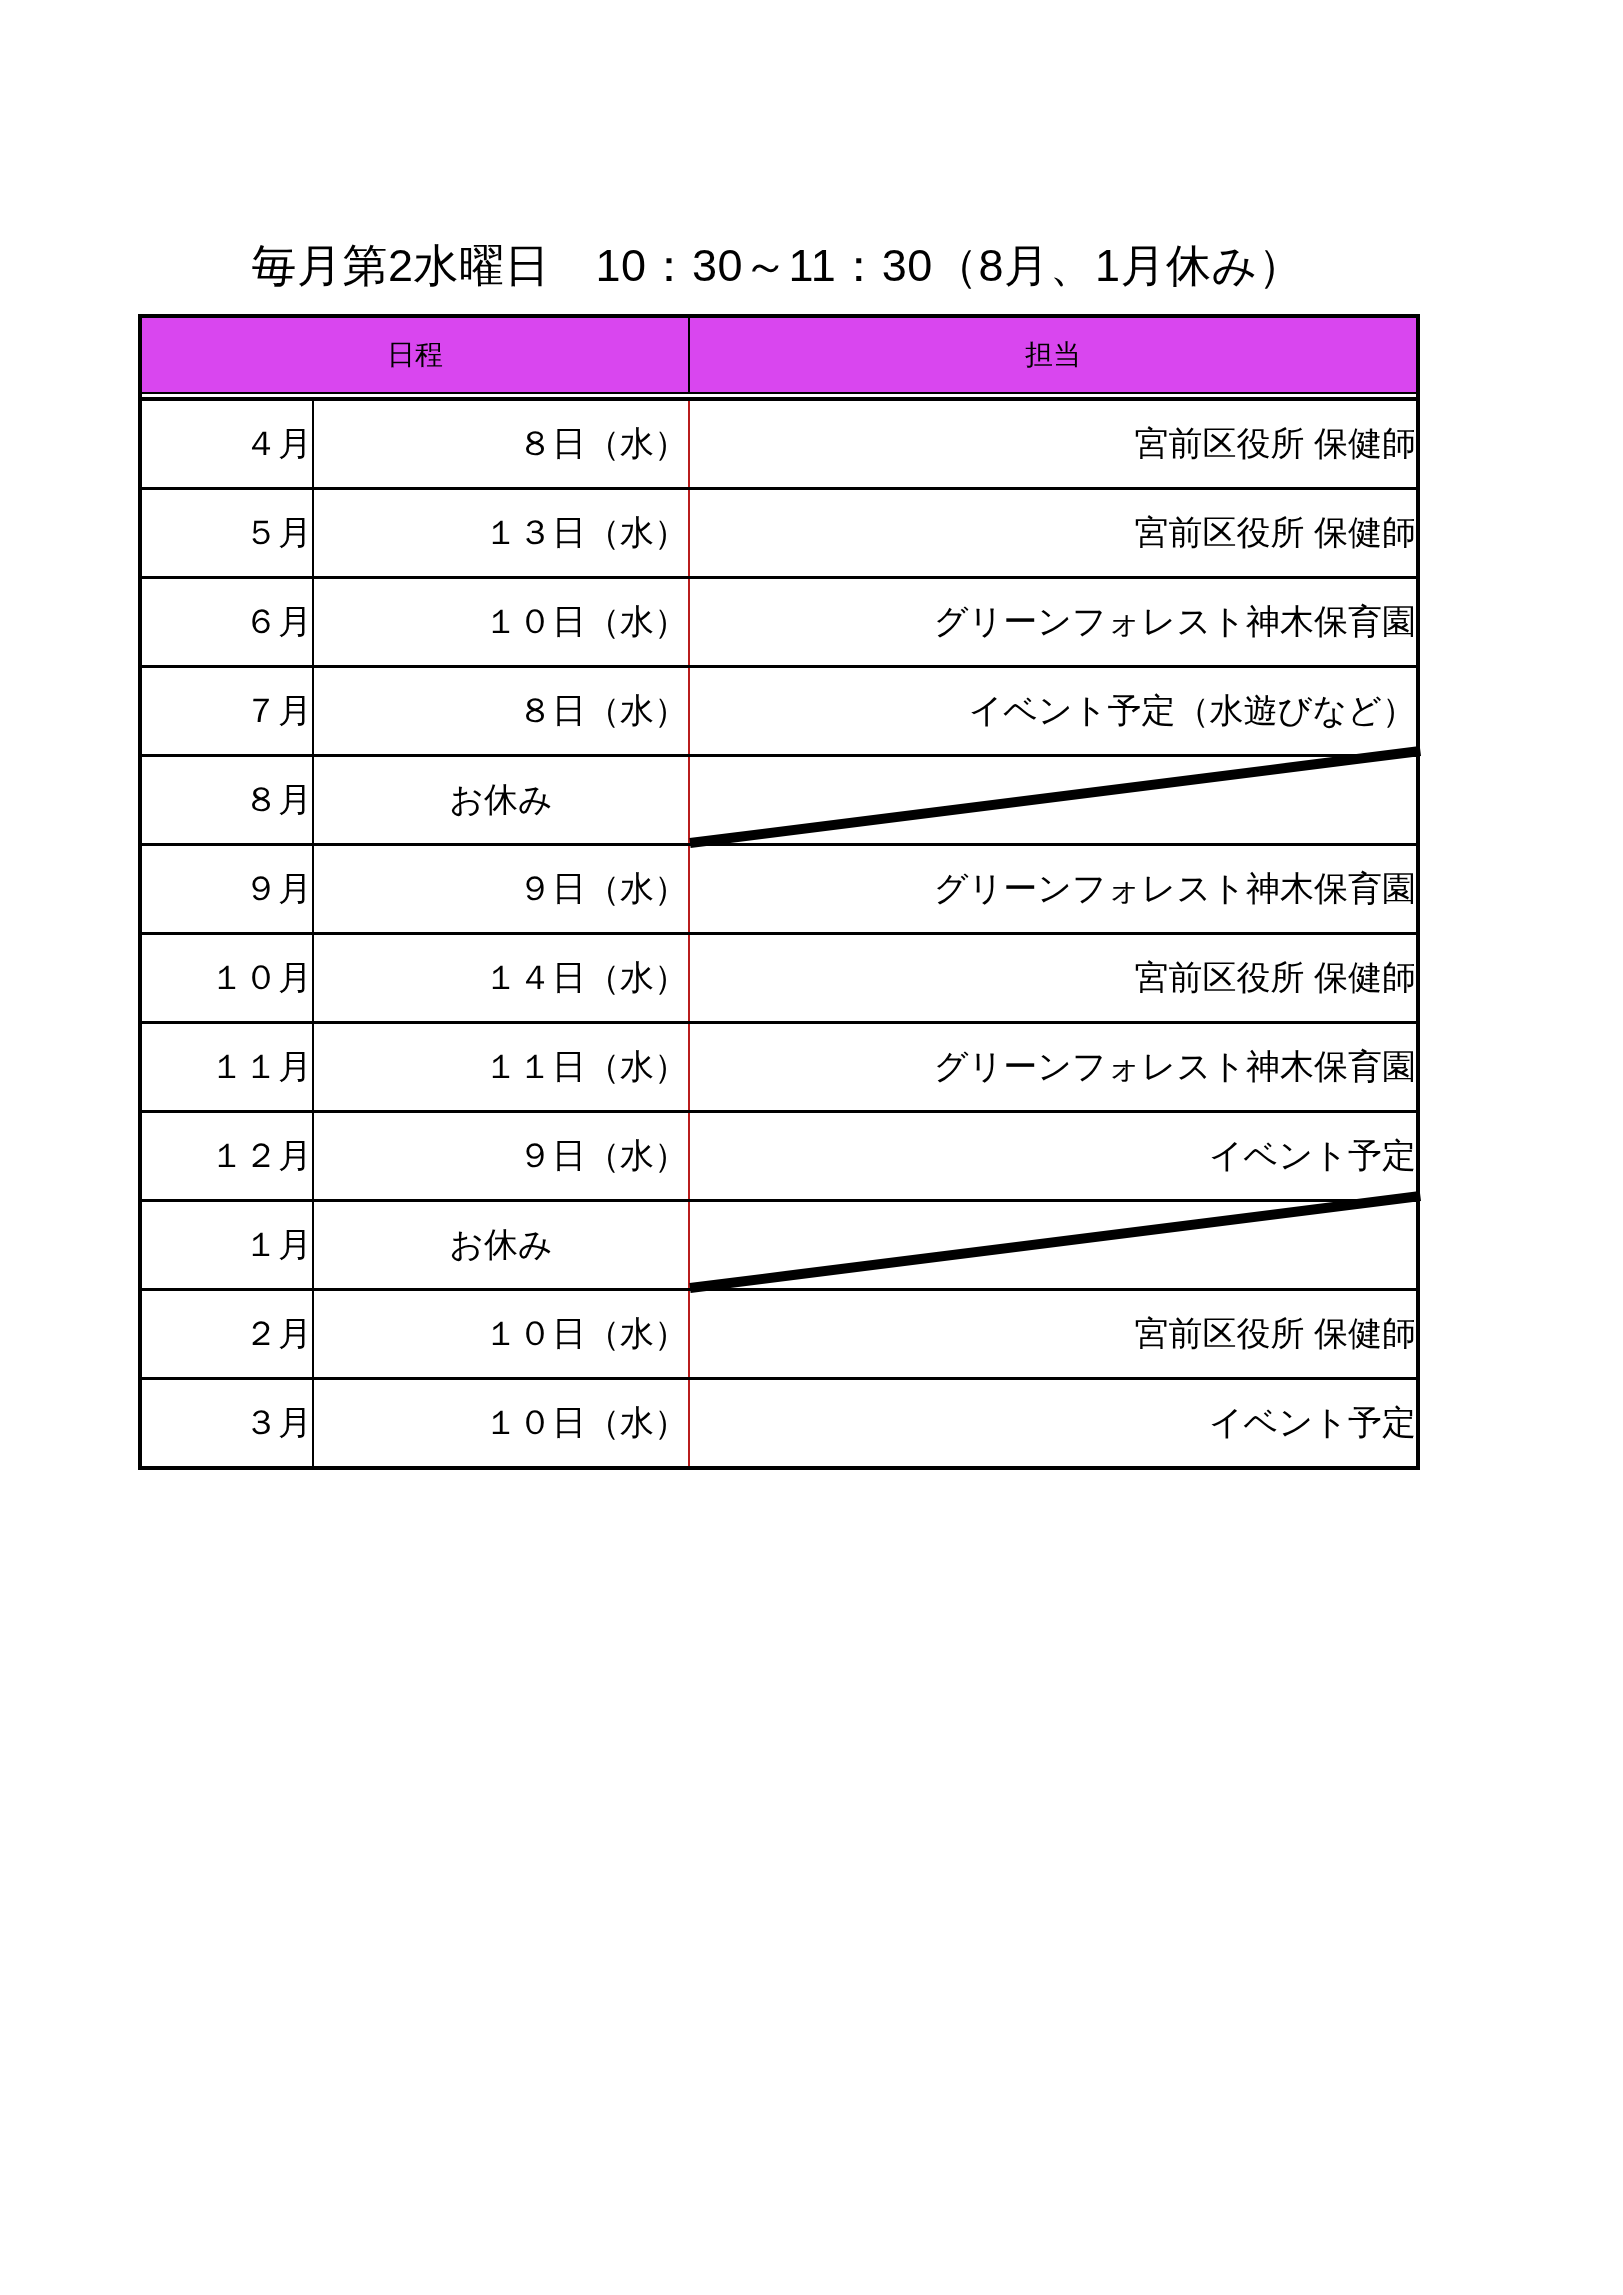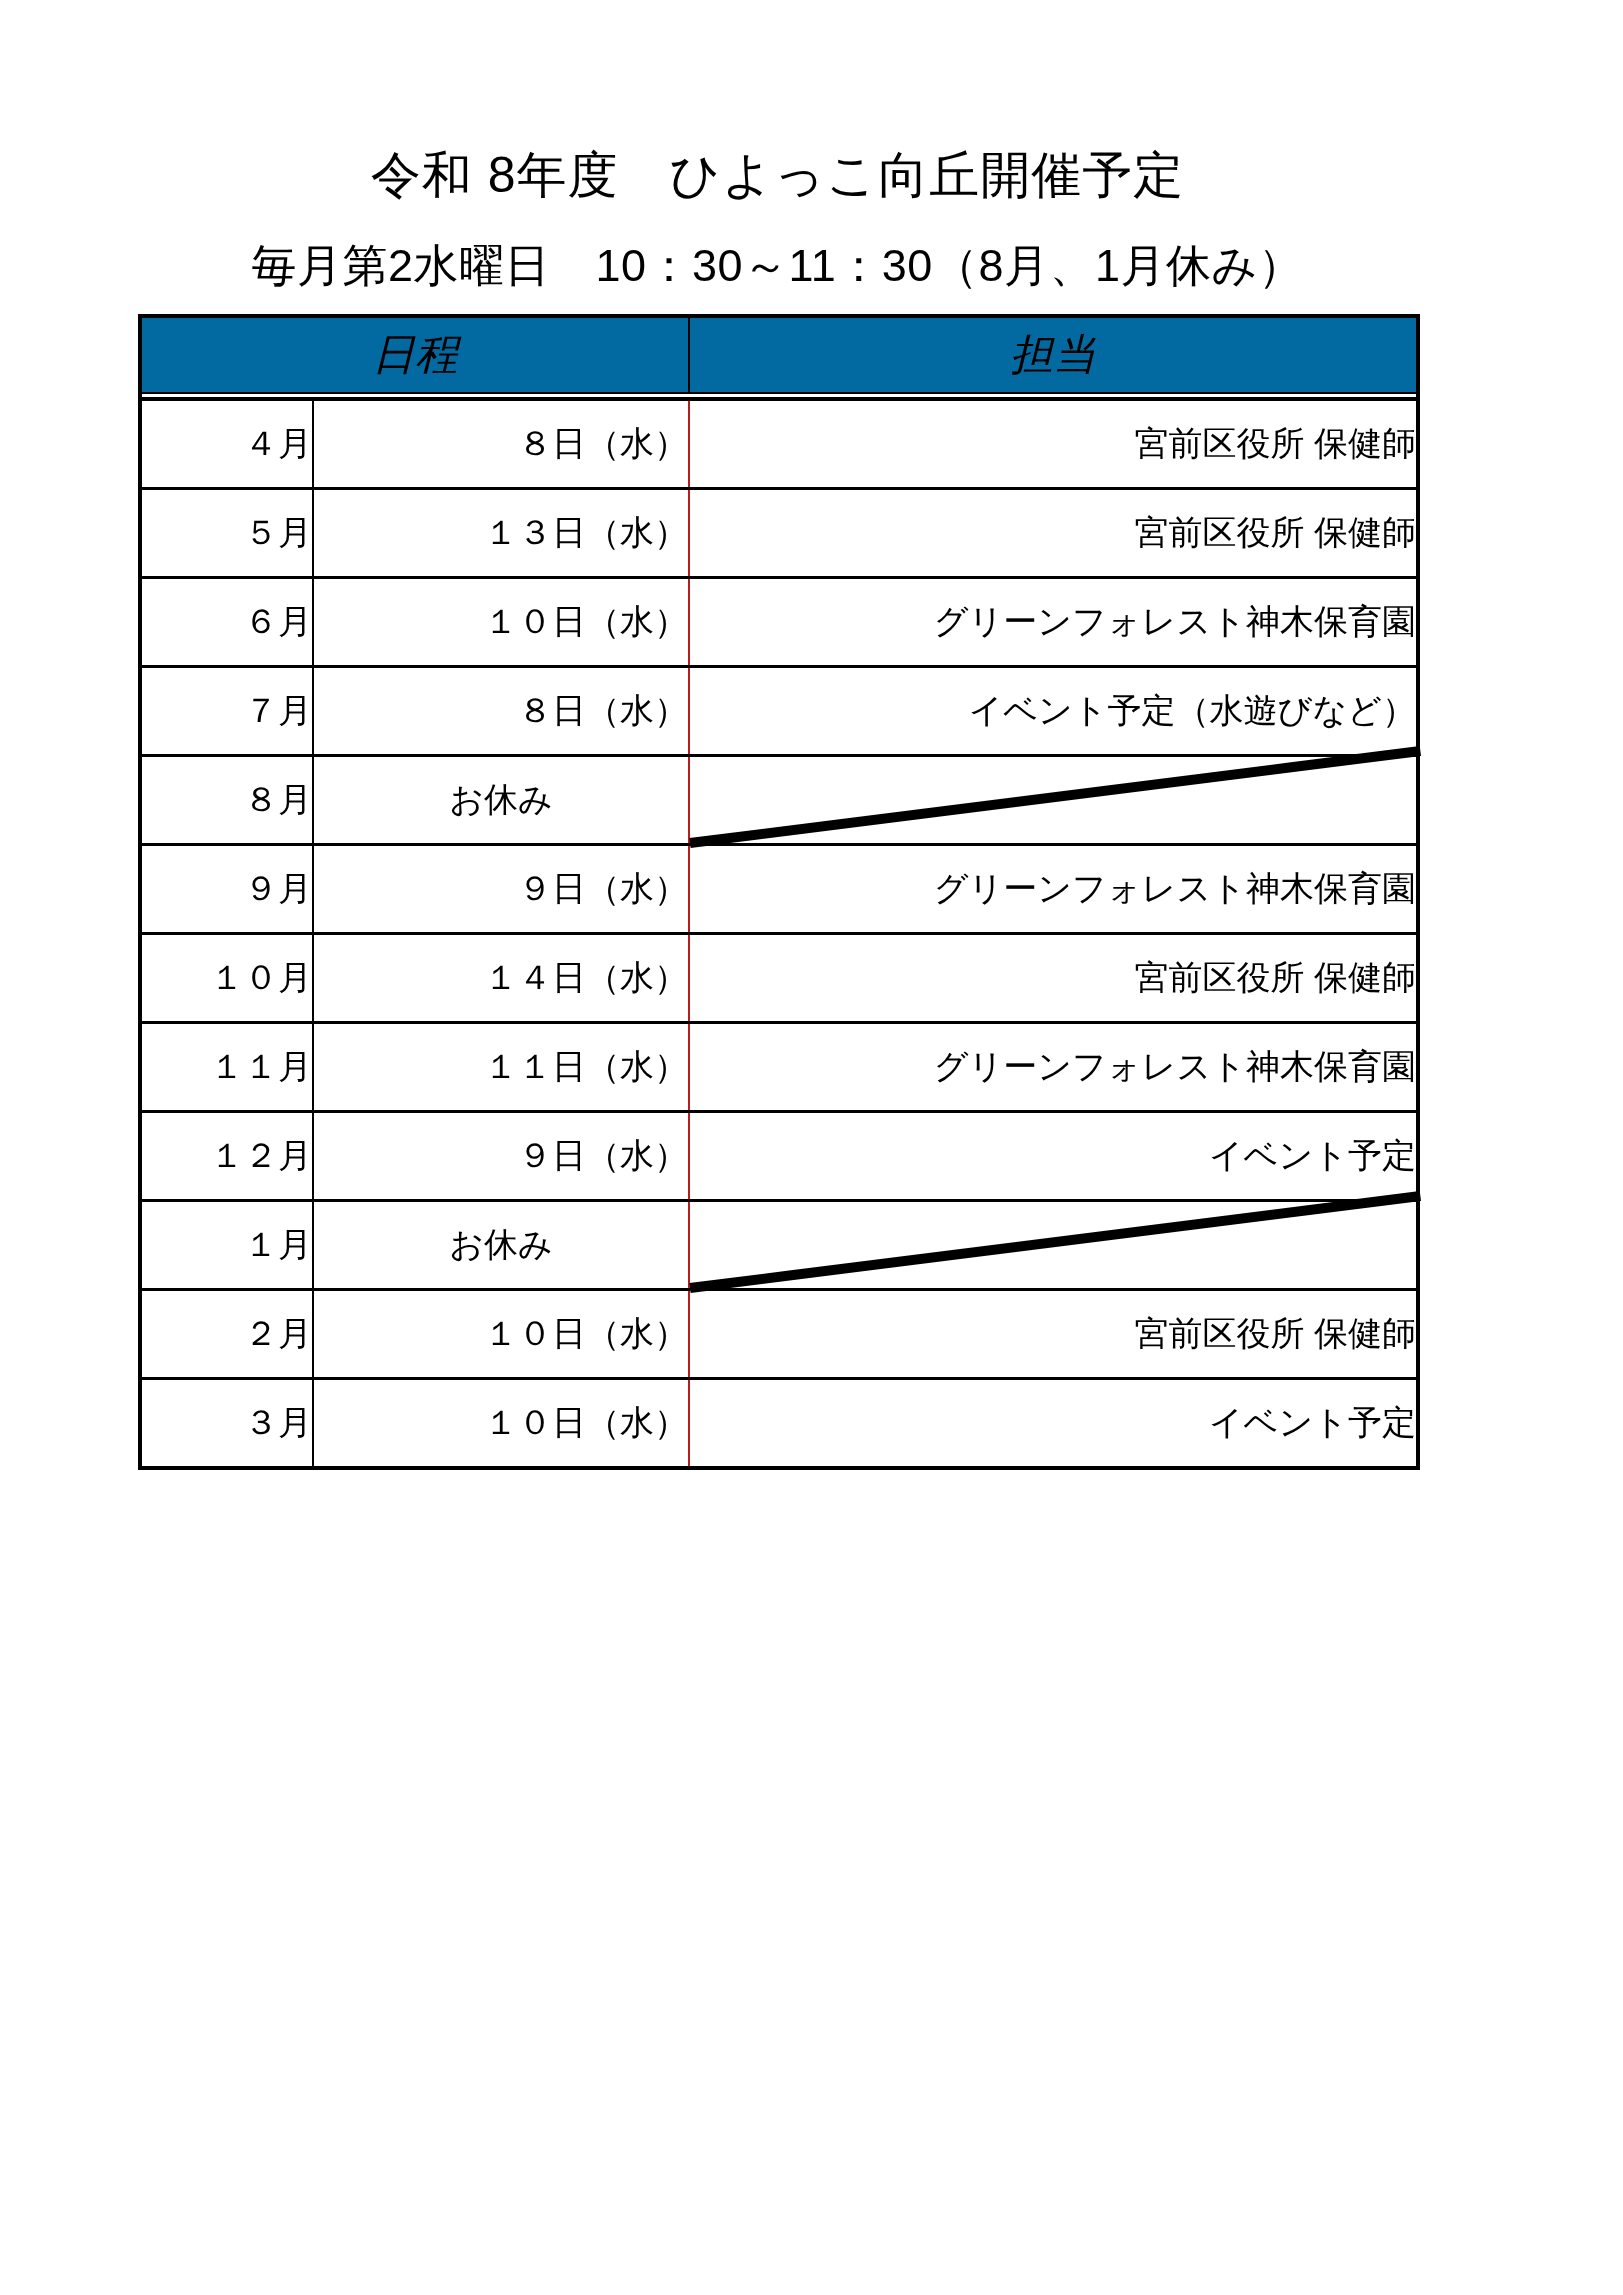"令和 8年度 ひよっこ向丘開催予定" div.doc-title { html: <div>令和 8年度 ひよっこ向丘開催予定</div> -> none }
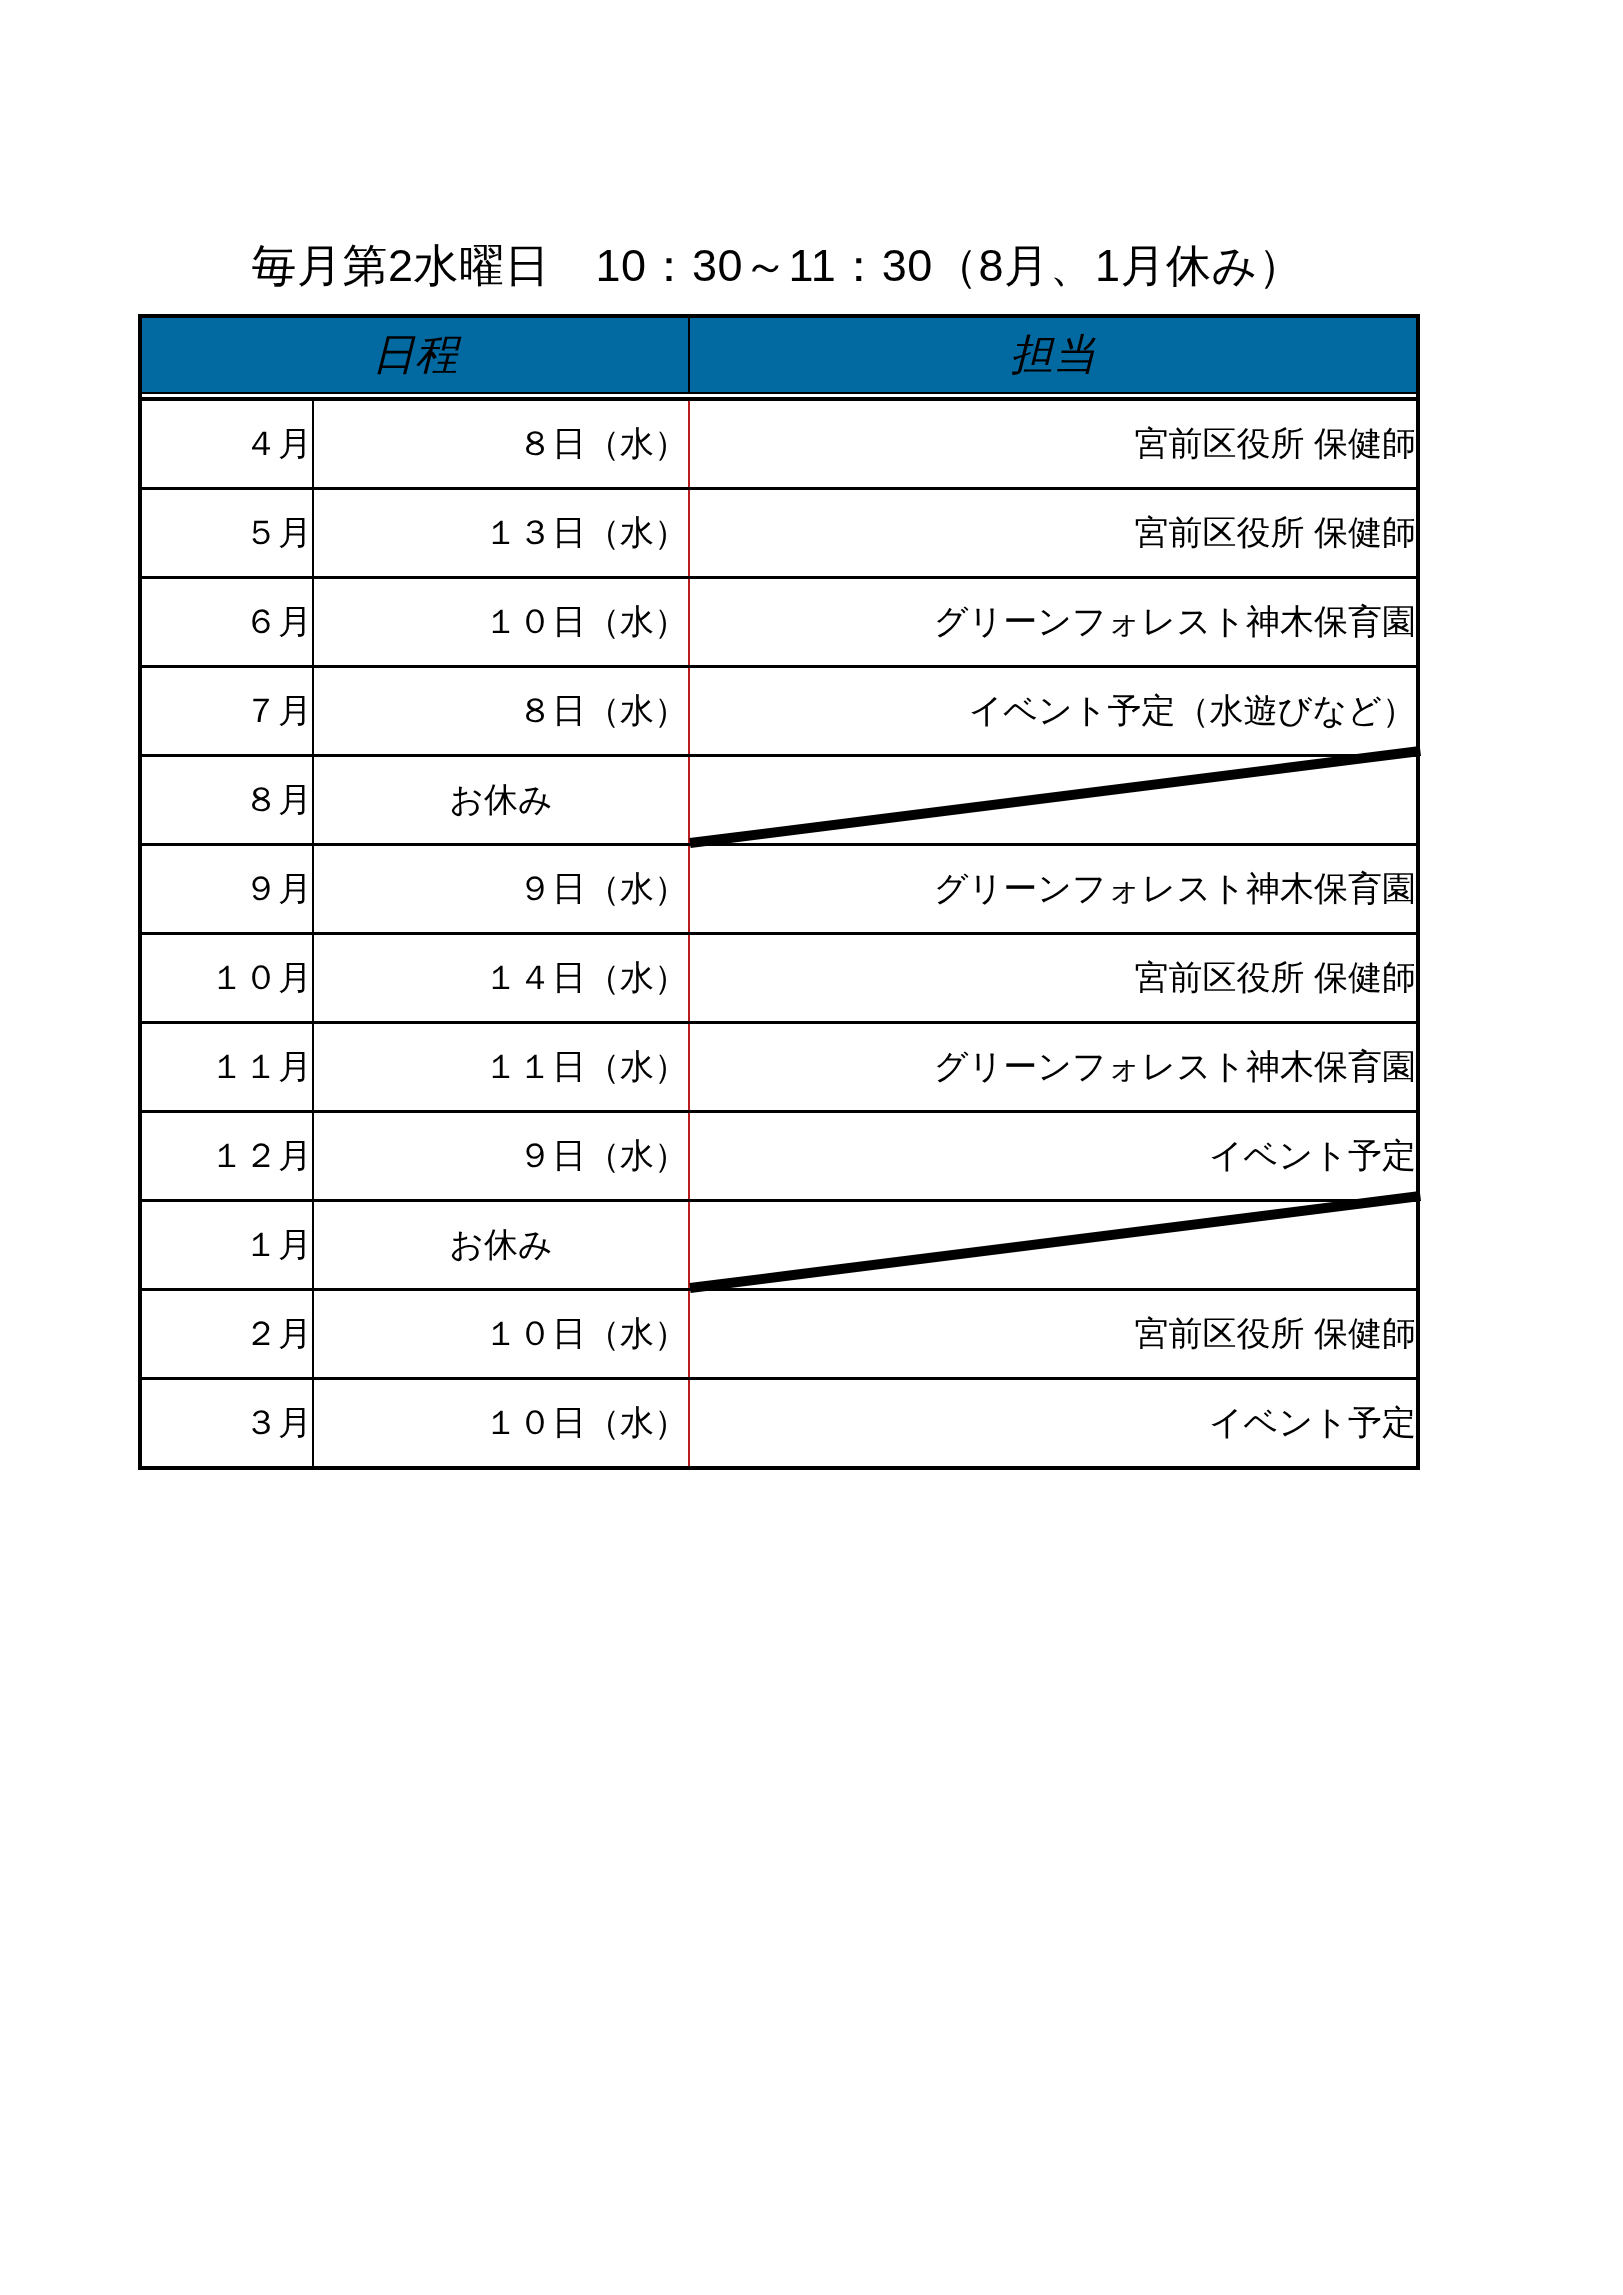"日程" th { background: #0369a1 -> #d946ef; font-size: 43px -> 28px; font-style: italic -> none }
